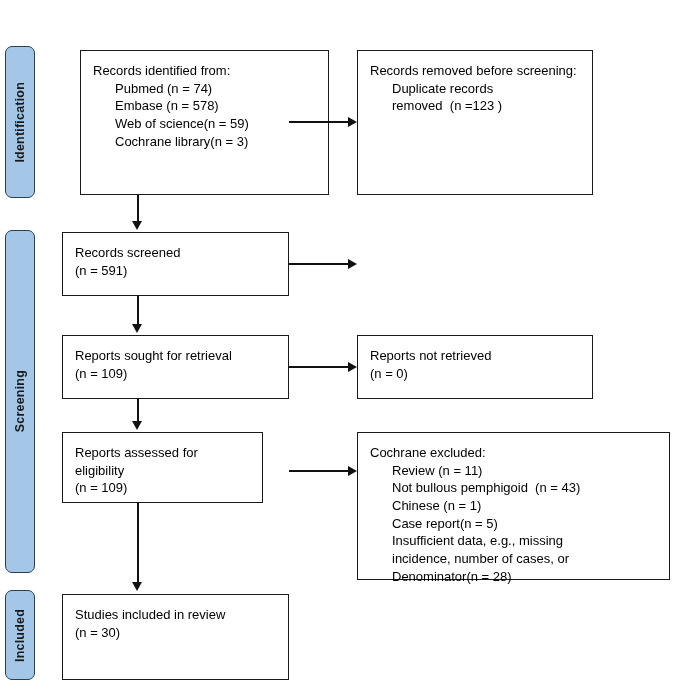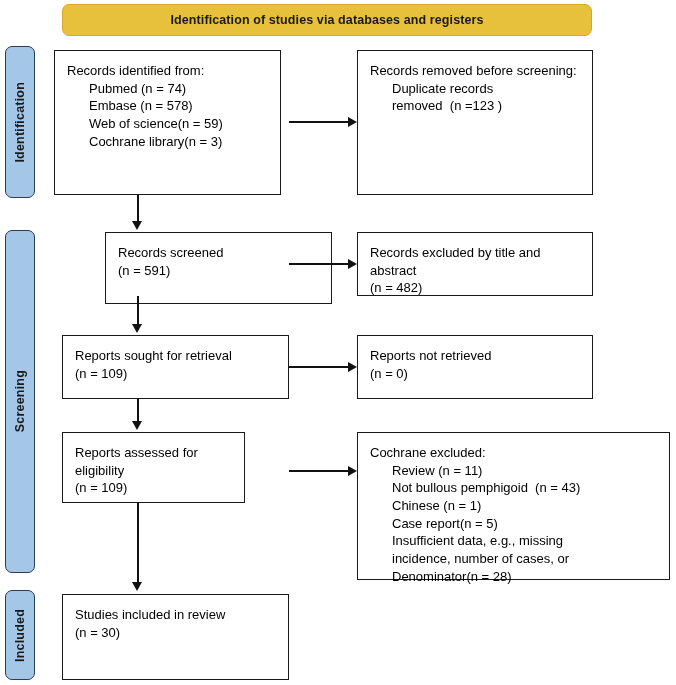"Identification of studies via databases" div.banner { html: <div> <span>Identification of studies via databases and registers</span> </div> -> none }
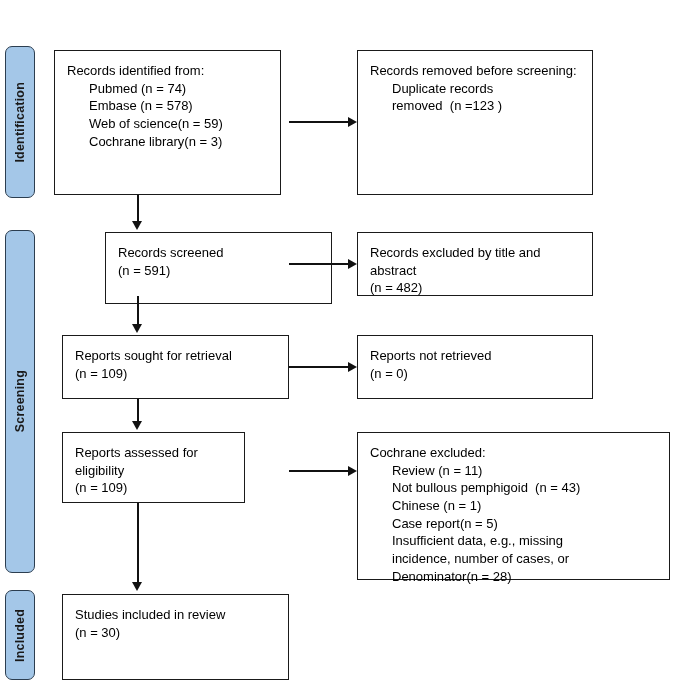"Records identified from: Pubmed (n" #box-identified { left: 54px -> 80px; width: 227px -> 249px }
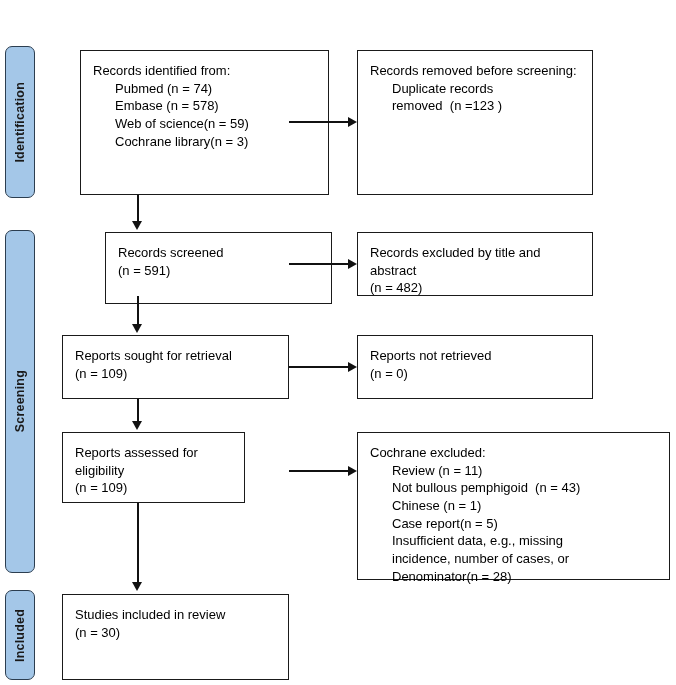"Records screened (n = 591)" #box-screened { height: 72px -> 64px; margin-left: 43px -> none }
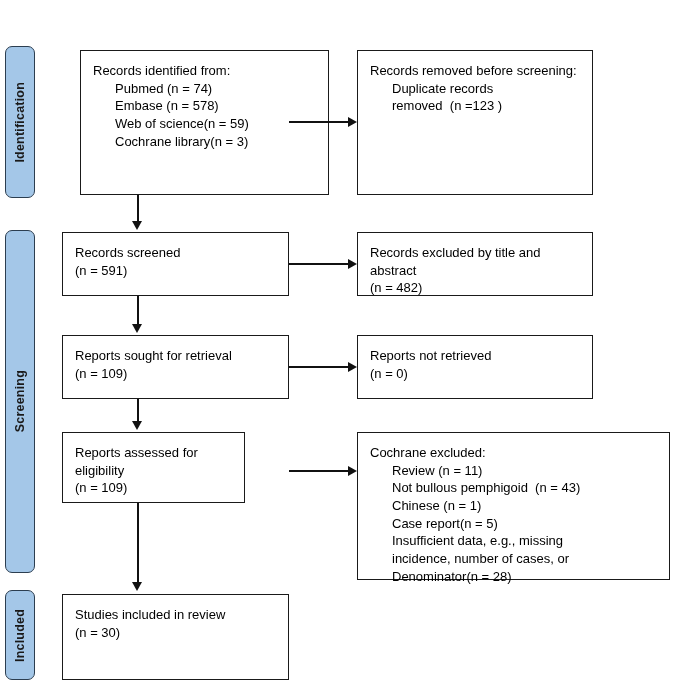"Records excluded by title and" div.box { html: <div> <div><span>Records excluded by title and</span> <span>abstract</span> <span>(n = 482)</span></div> </div> -> none }
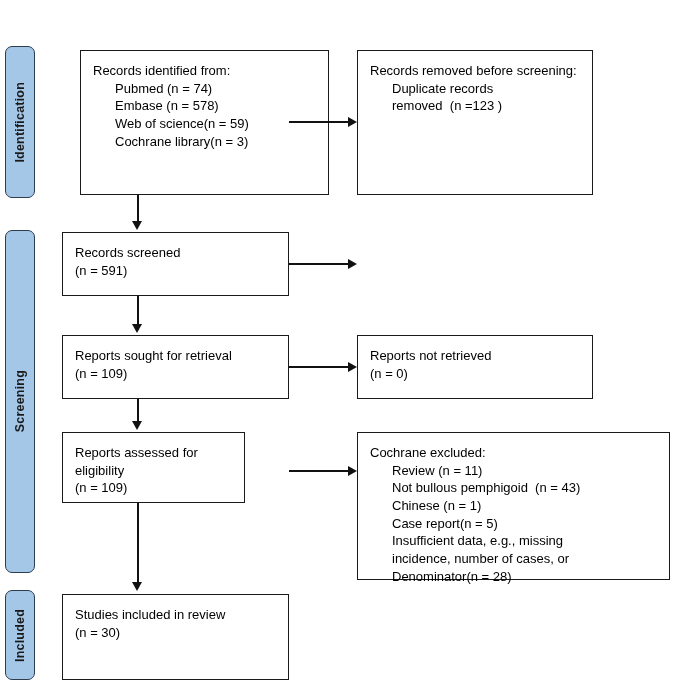"Reports assessed for eligibility (n" #box-assessed { width: 183px -> 201px }
